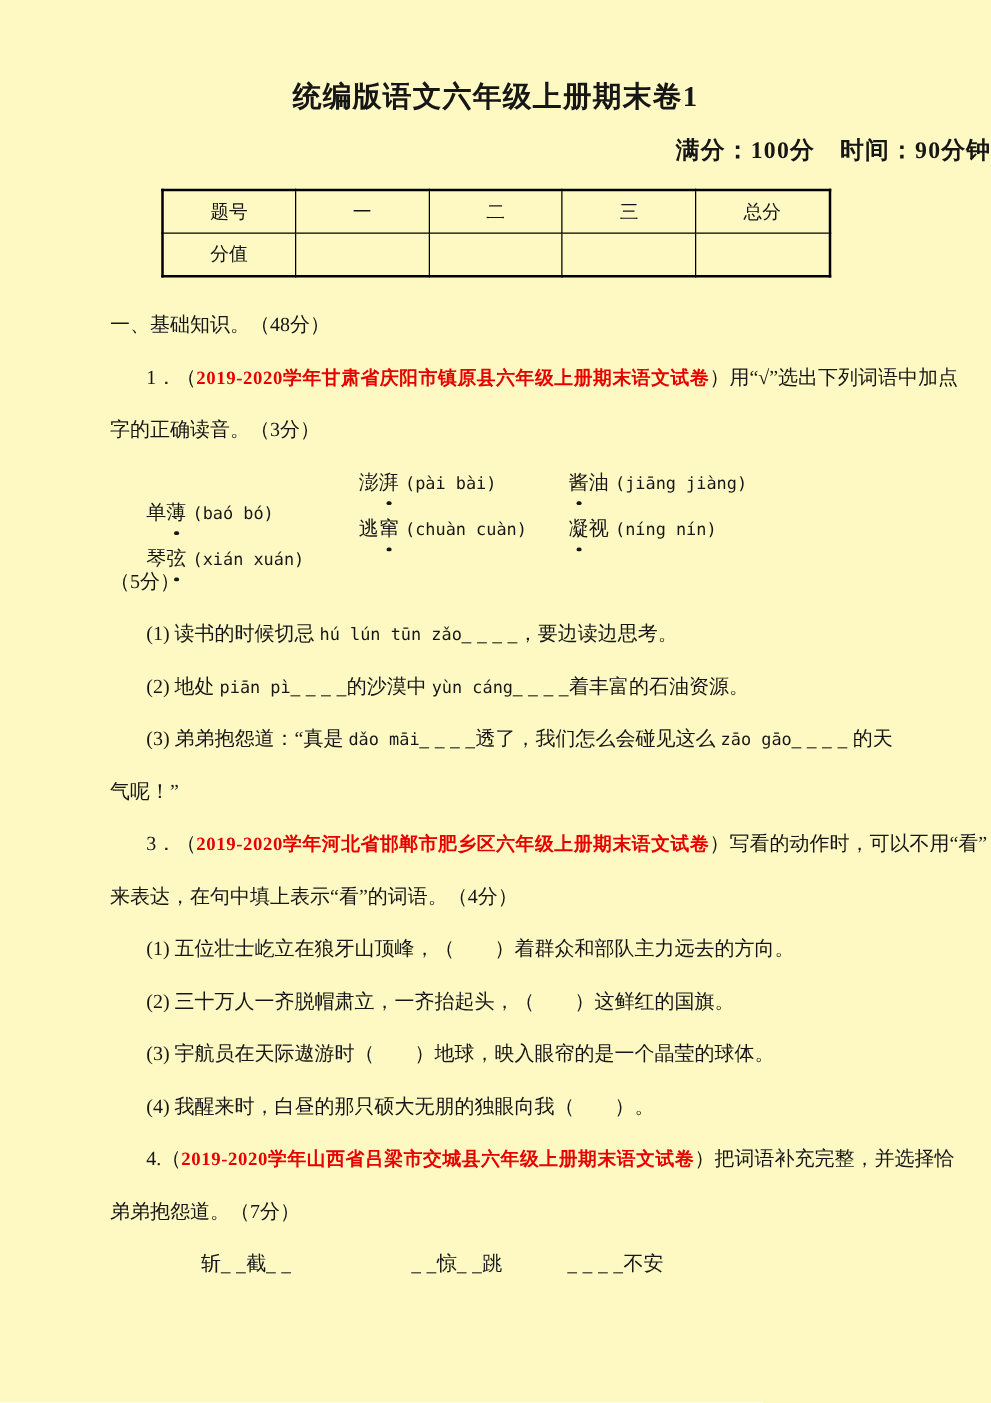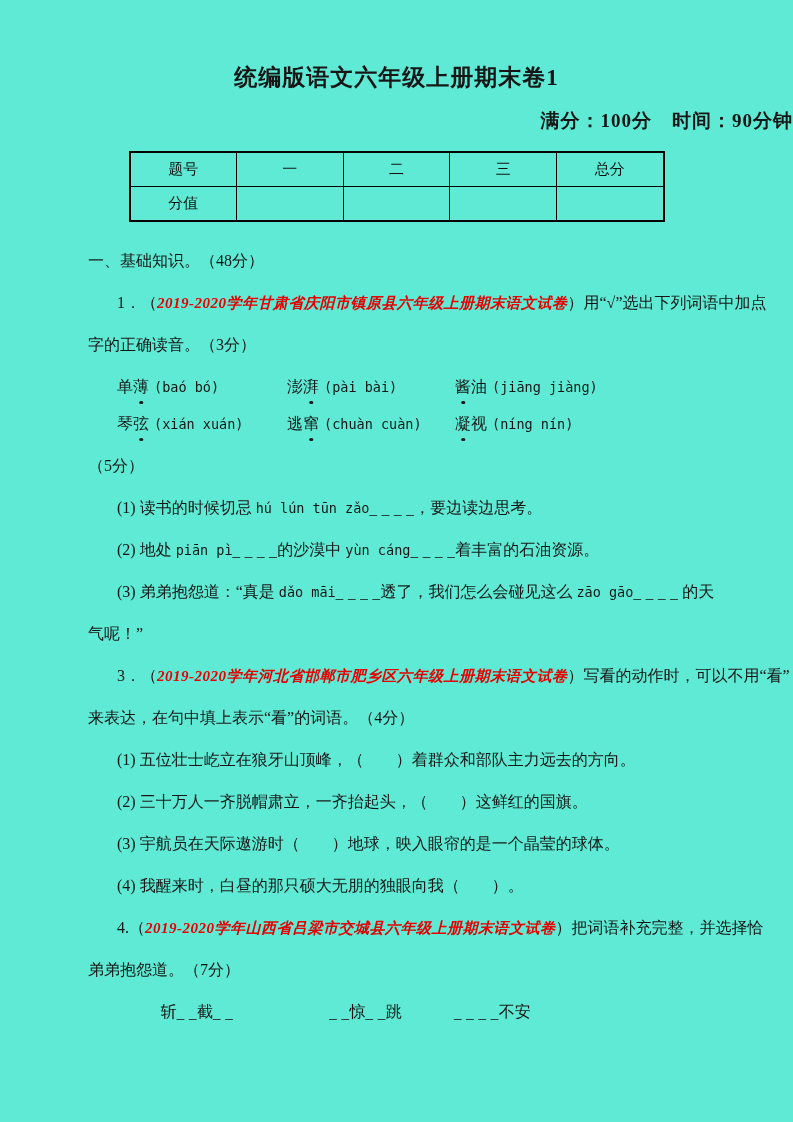"统编版语文六年级上册期末卷1" .page { background: #5eead4 -> #fef9c3 }
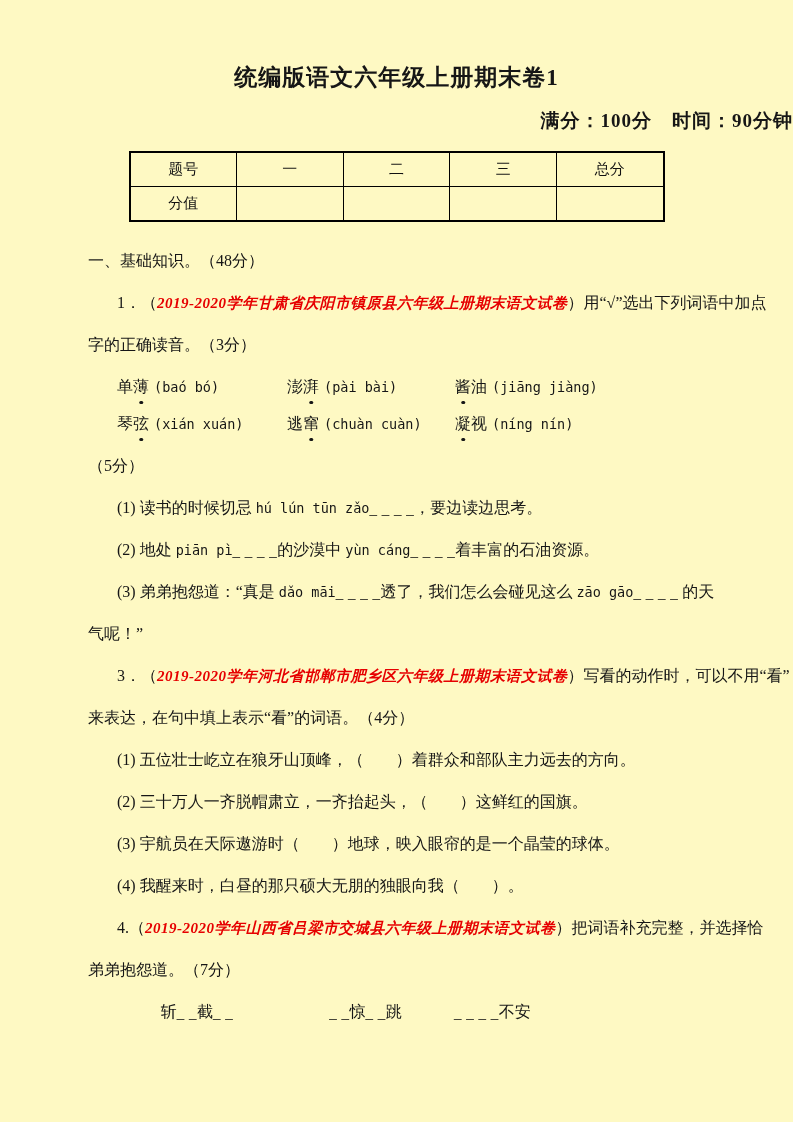"2019-2020学年甘肃省庆阳市镇原县六年级上册期末语文试卷" .red { font-style: italic -> none }
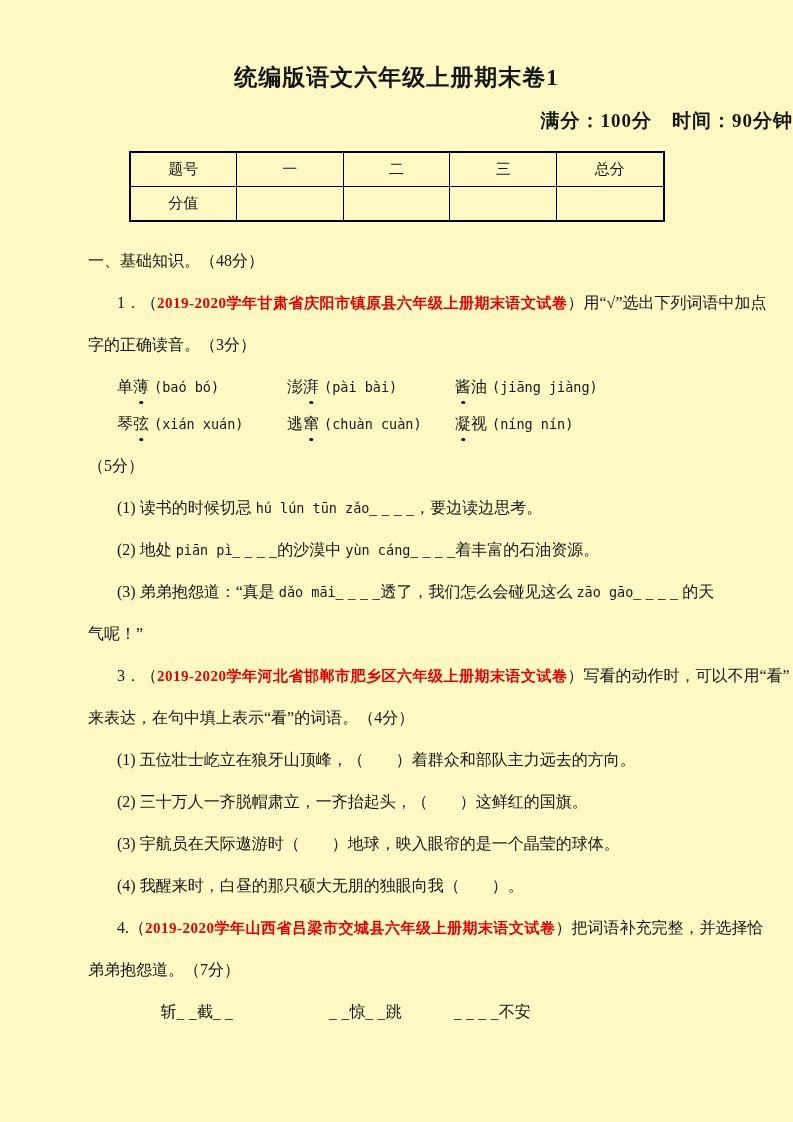"单薄 (baó bó)" .word-row .word:nth-child(1) { margin-top: none -> 24px }
